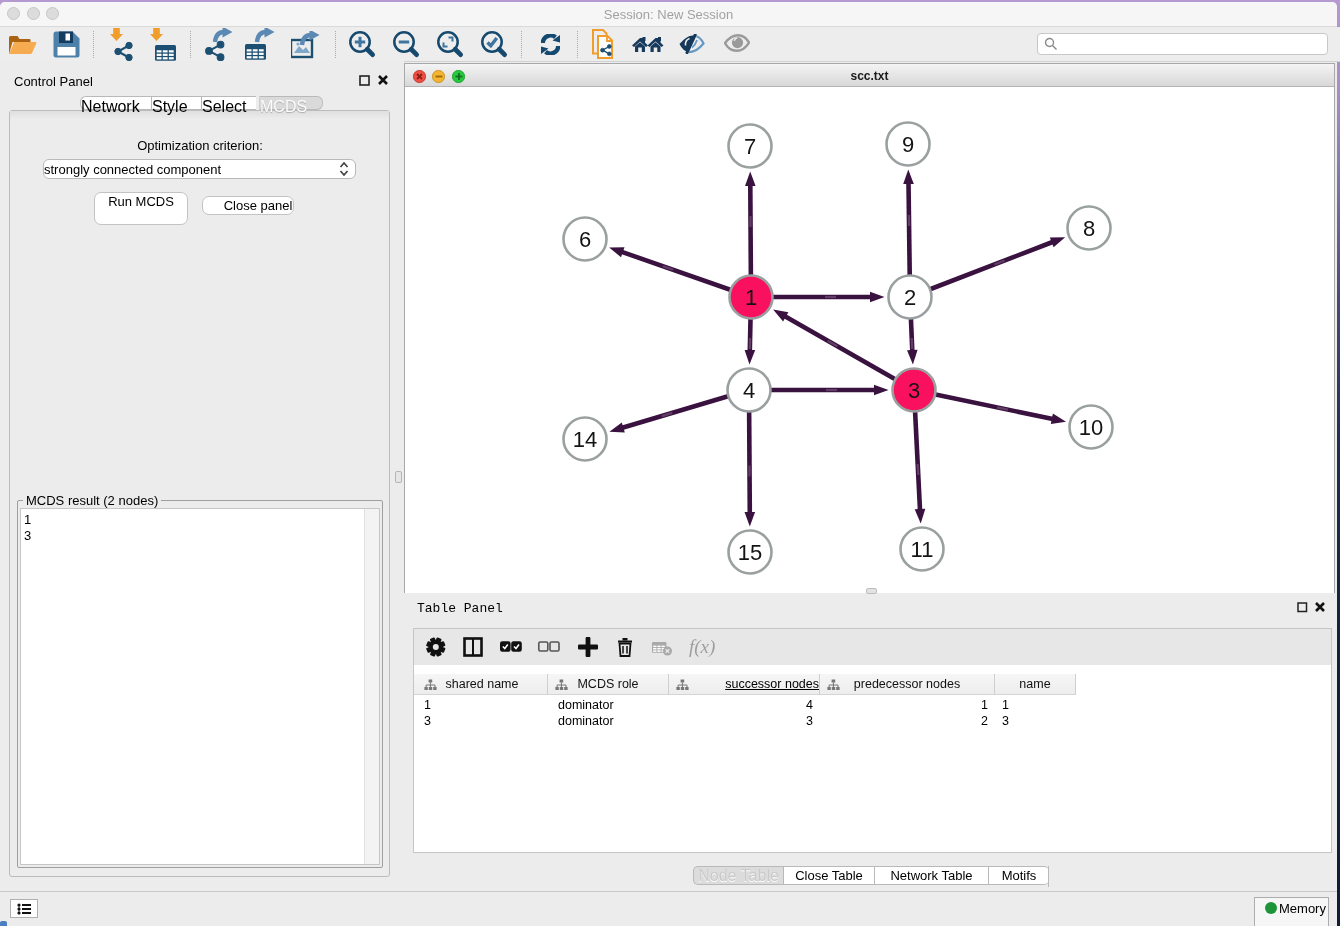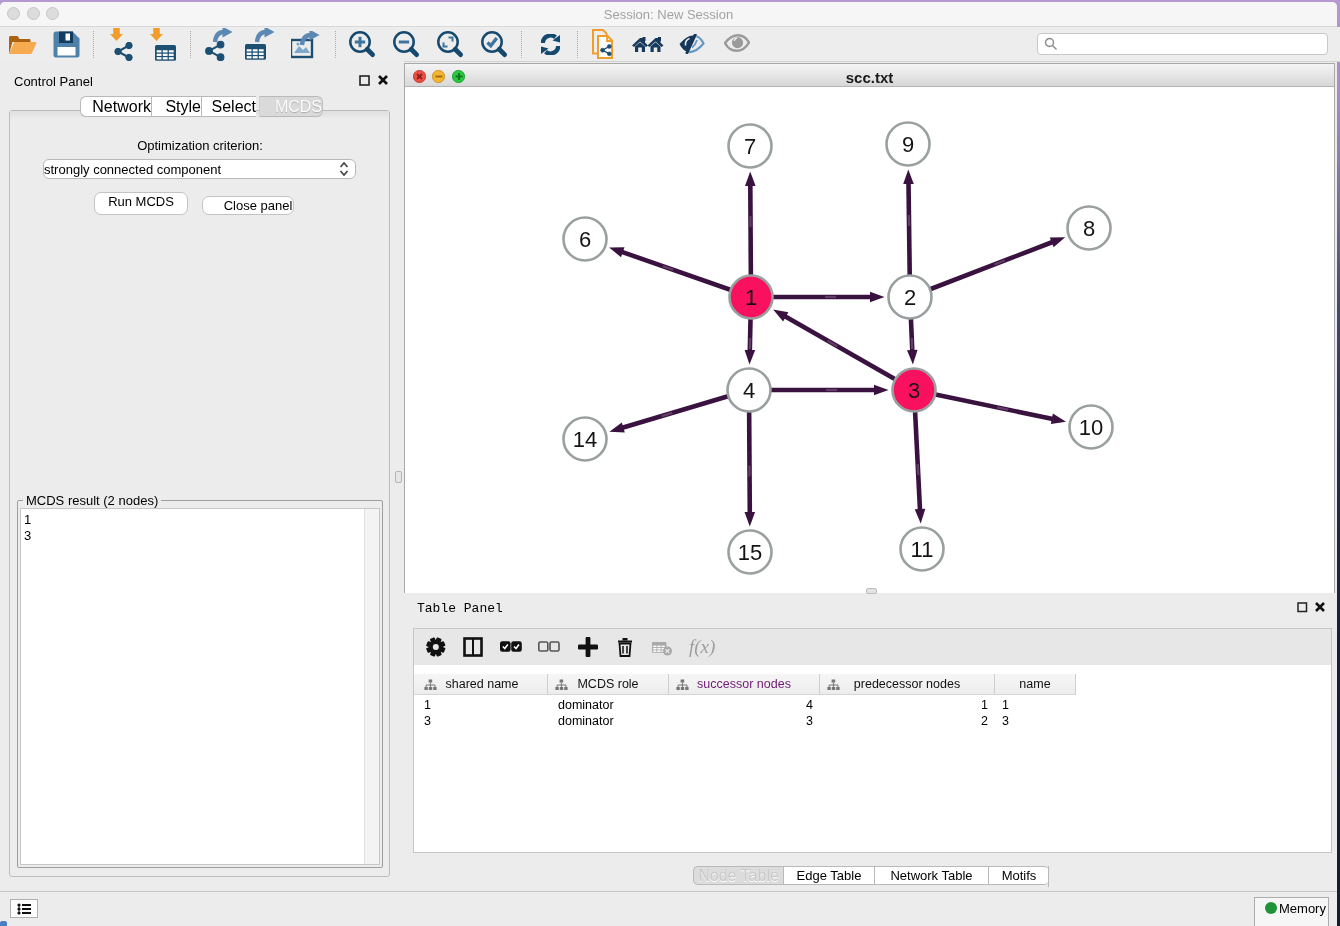"scc.txt" div { font-size: 15px -> 12px }
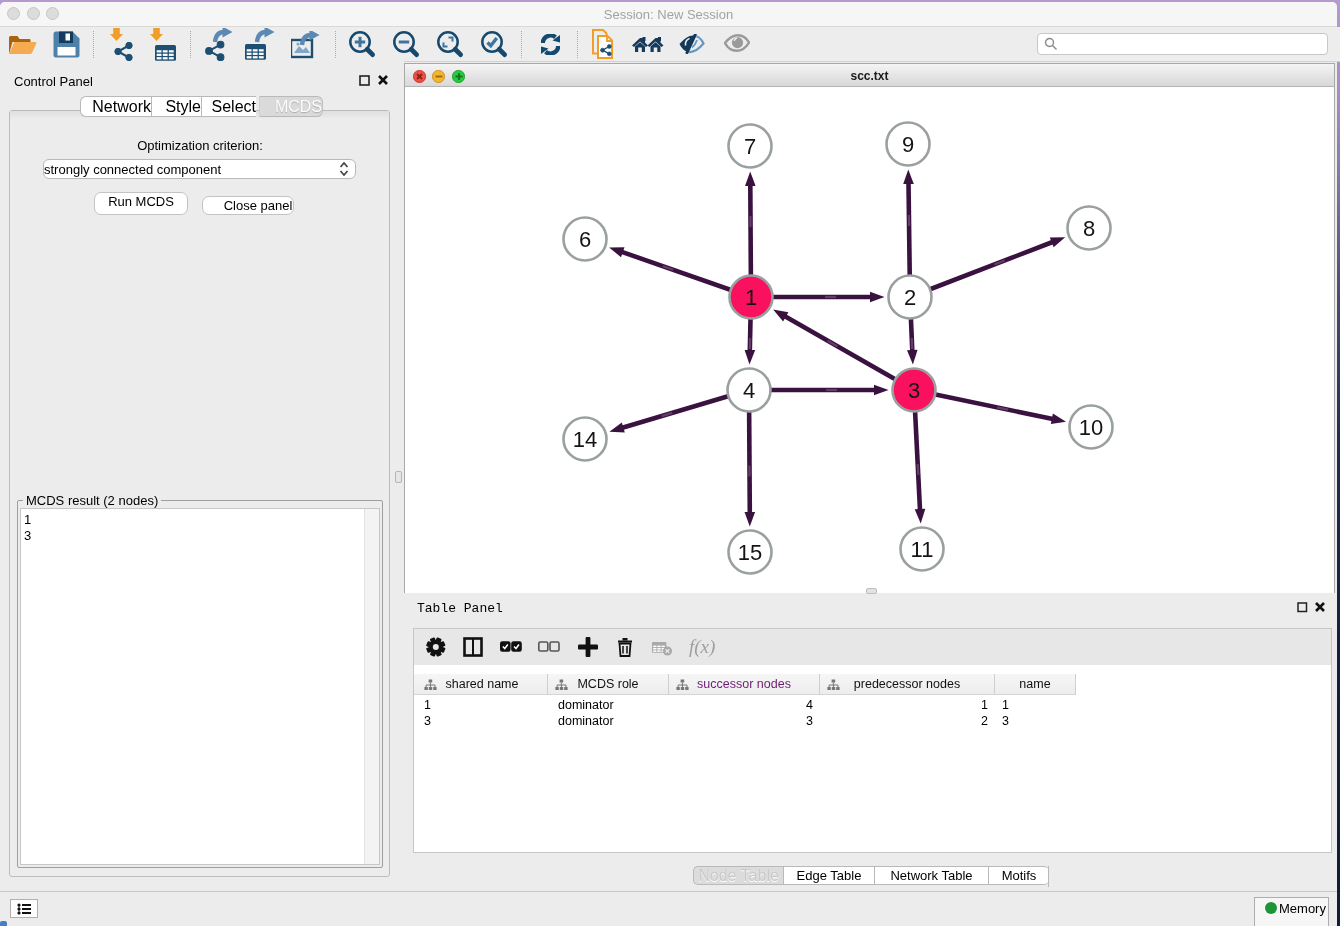"Network" .tab { height: 21px -> 14px; text-align: right -> left }
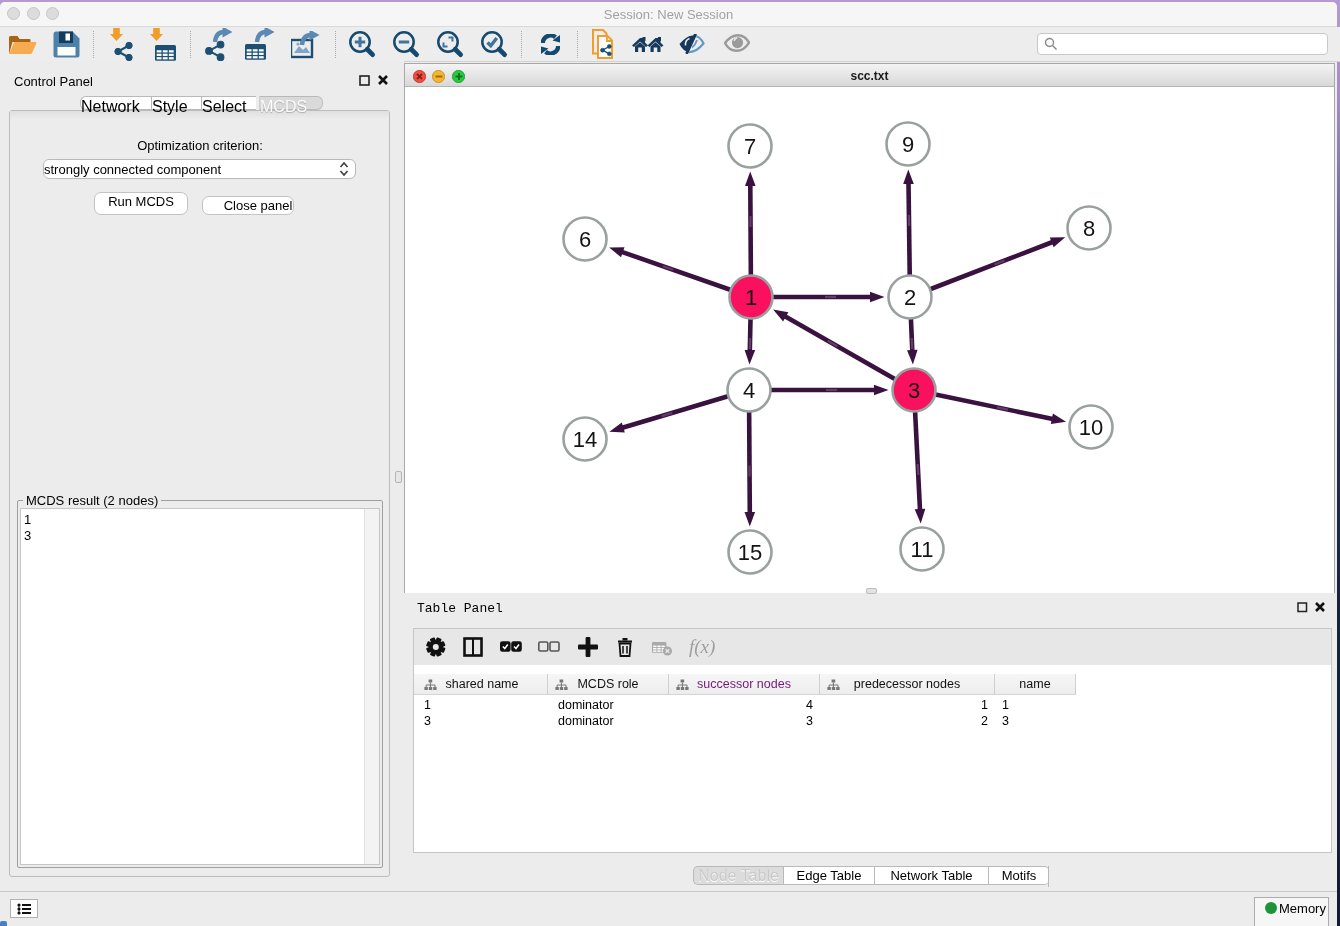"Run MCDS" div.btn { height: 23px -> 33px }
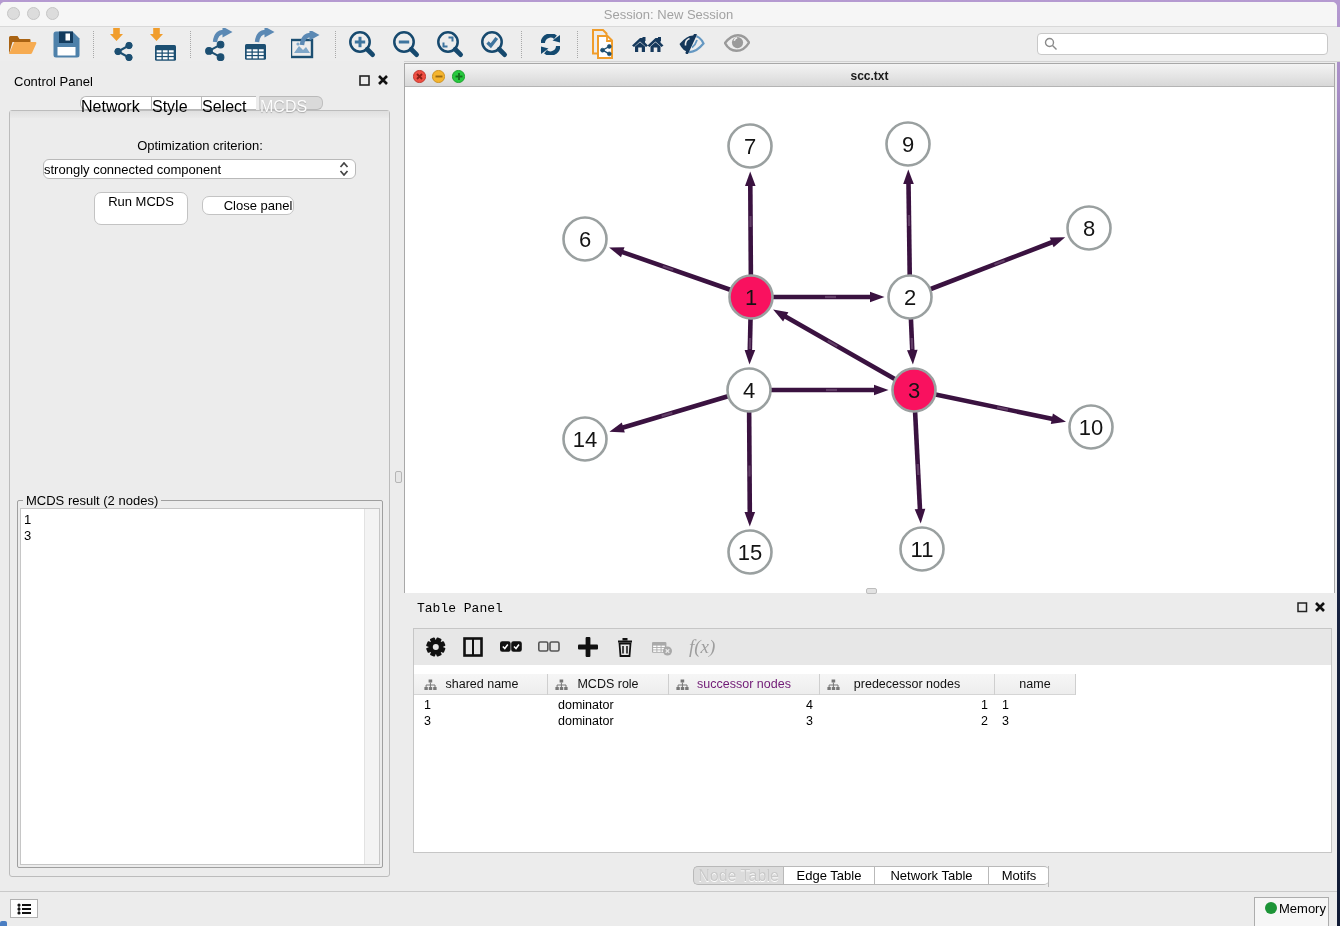"successor nodes" div { color: #701a75 -> #000000; text-align: center -> right; text-decoration: none -> underline }
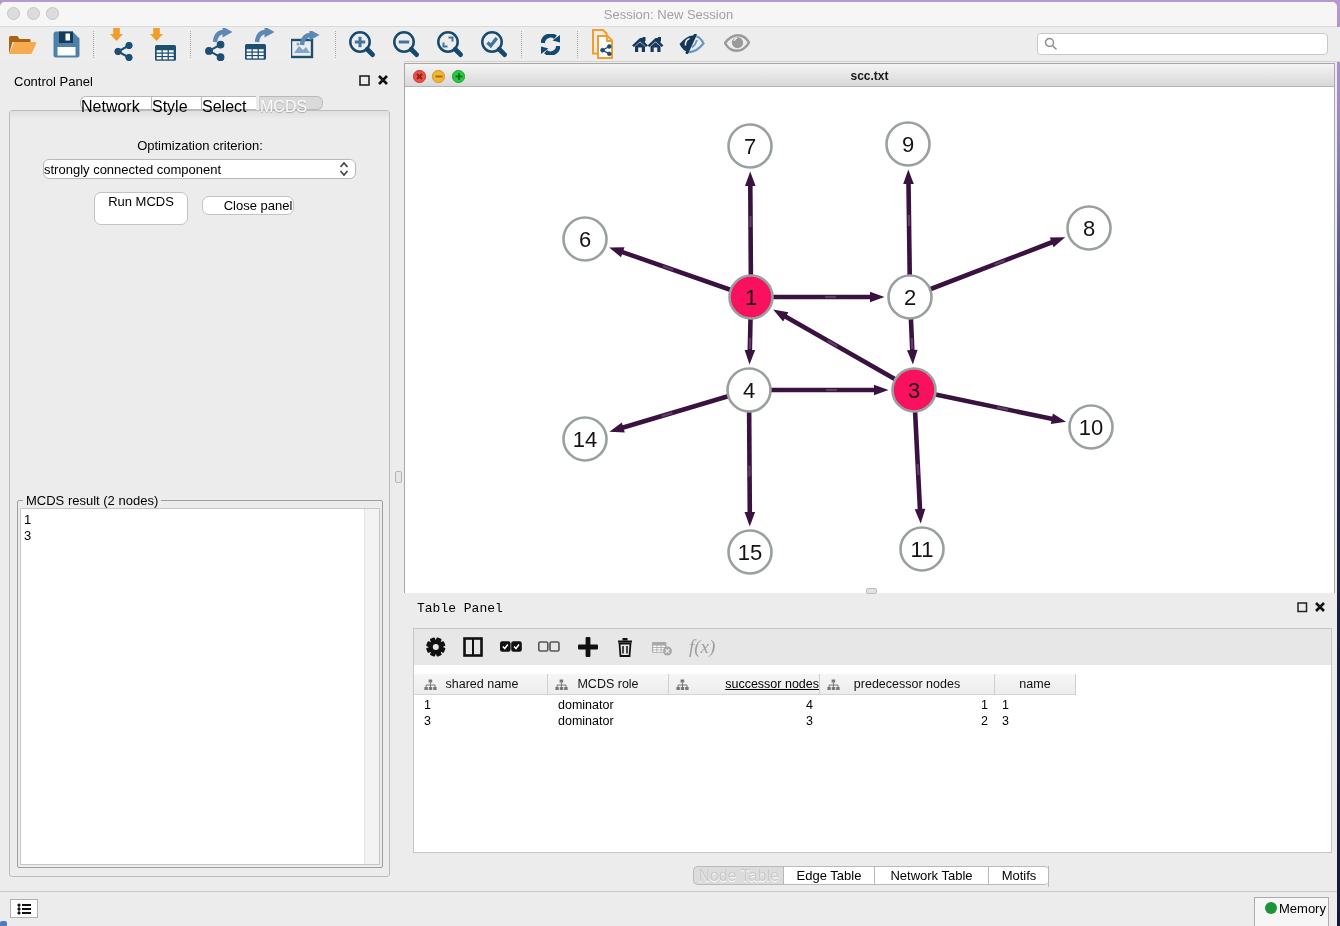"Edge Table" div { text: Edge -> Close }
